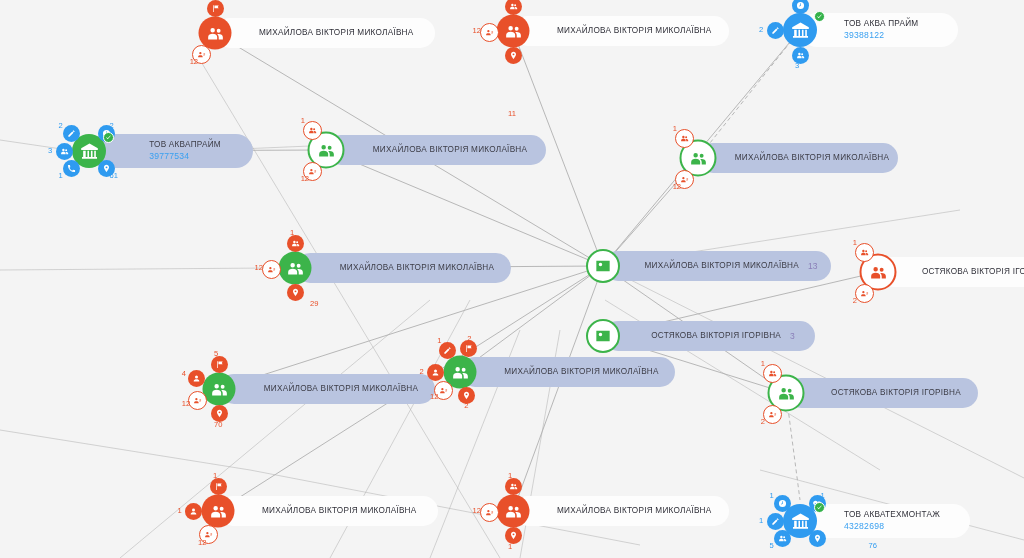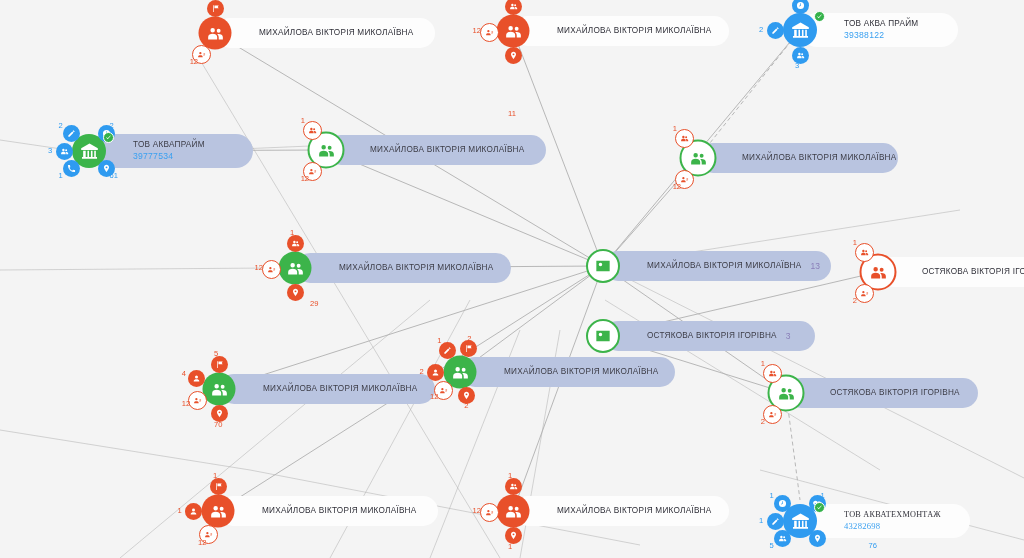"ТОВ АКВАПРАЙМ" .pill.blueish { justify-content: none -> center }
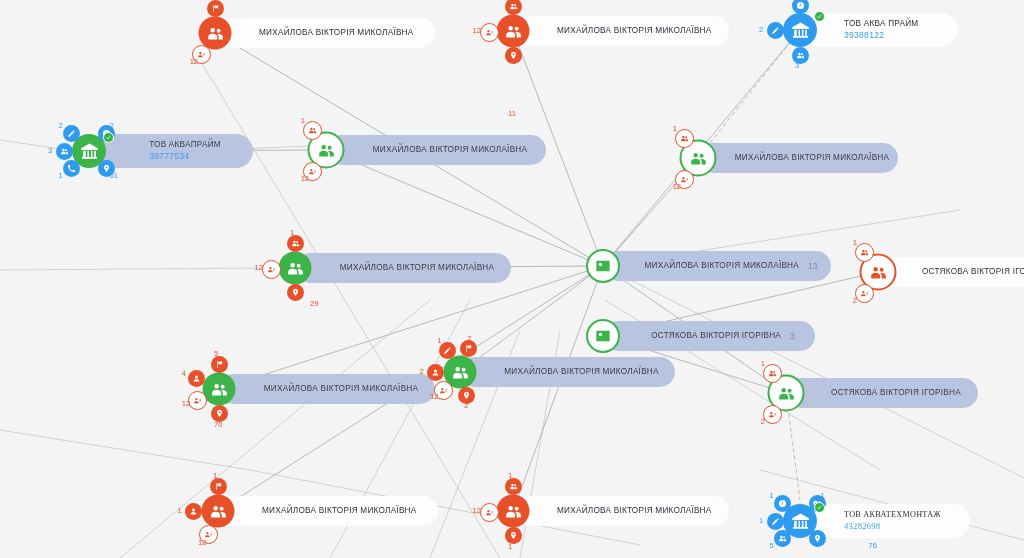"ТОВ АКВАТЕХМОНТАЖ" div.pill { font-family: Liberation Serif, serif -> none }
